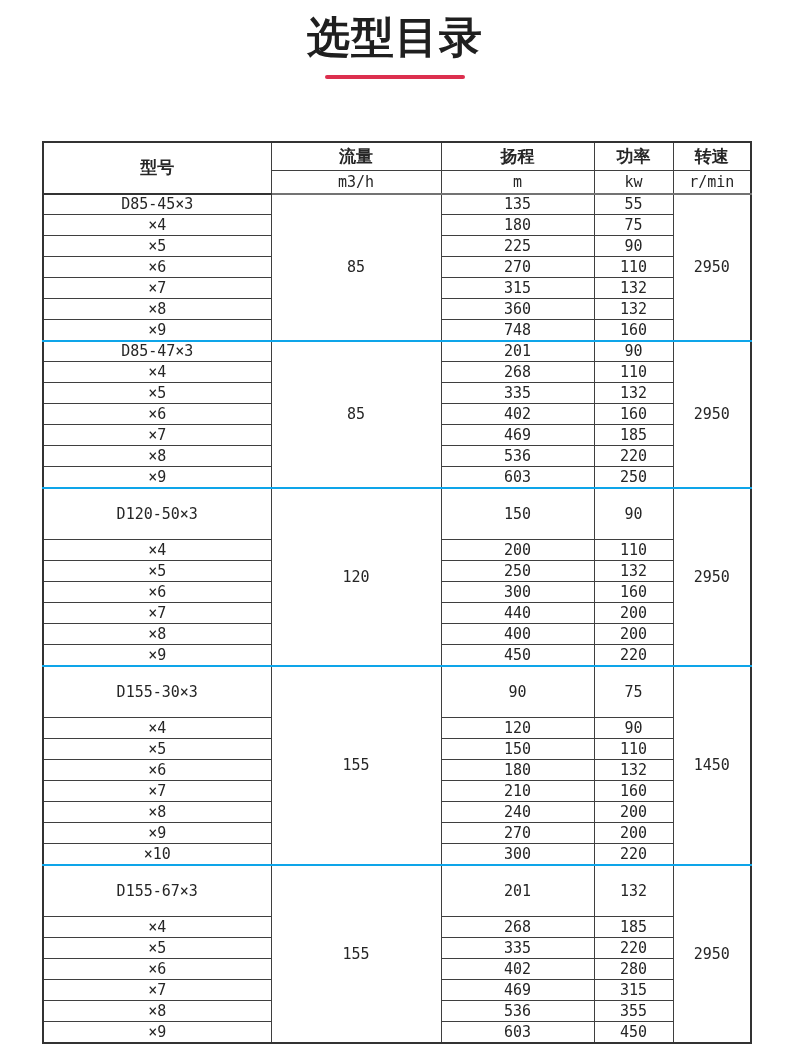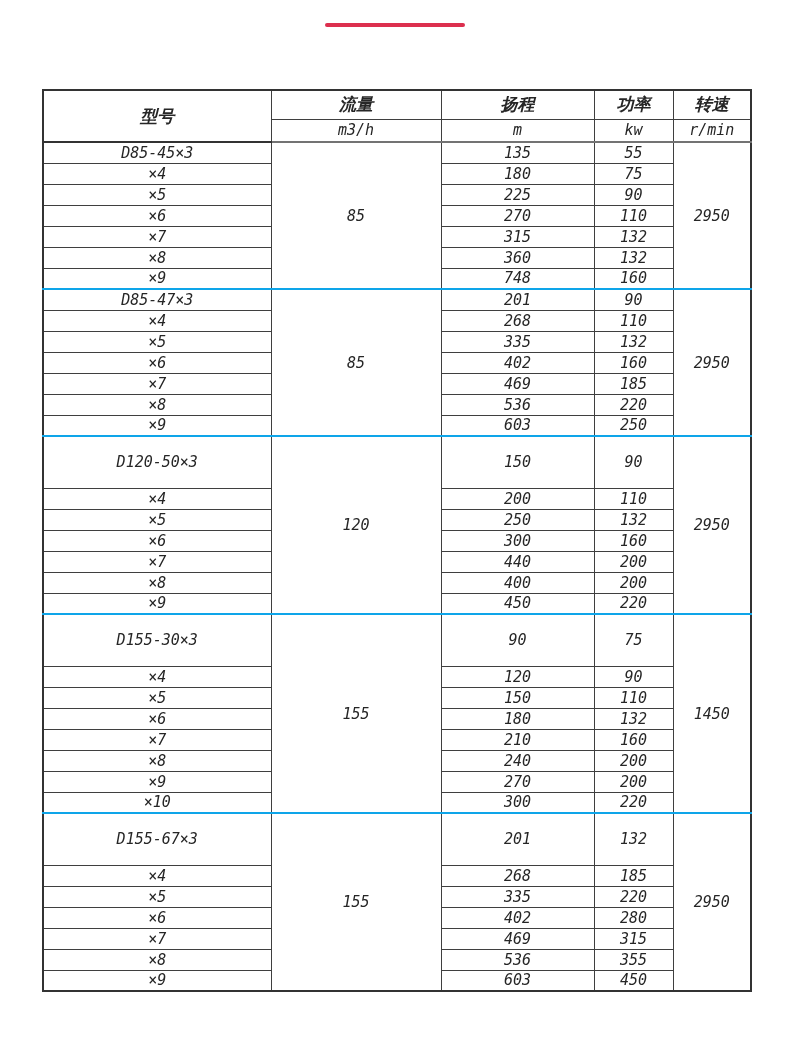"选型目录" div.title { html: none -> <div>选型目录</div> }
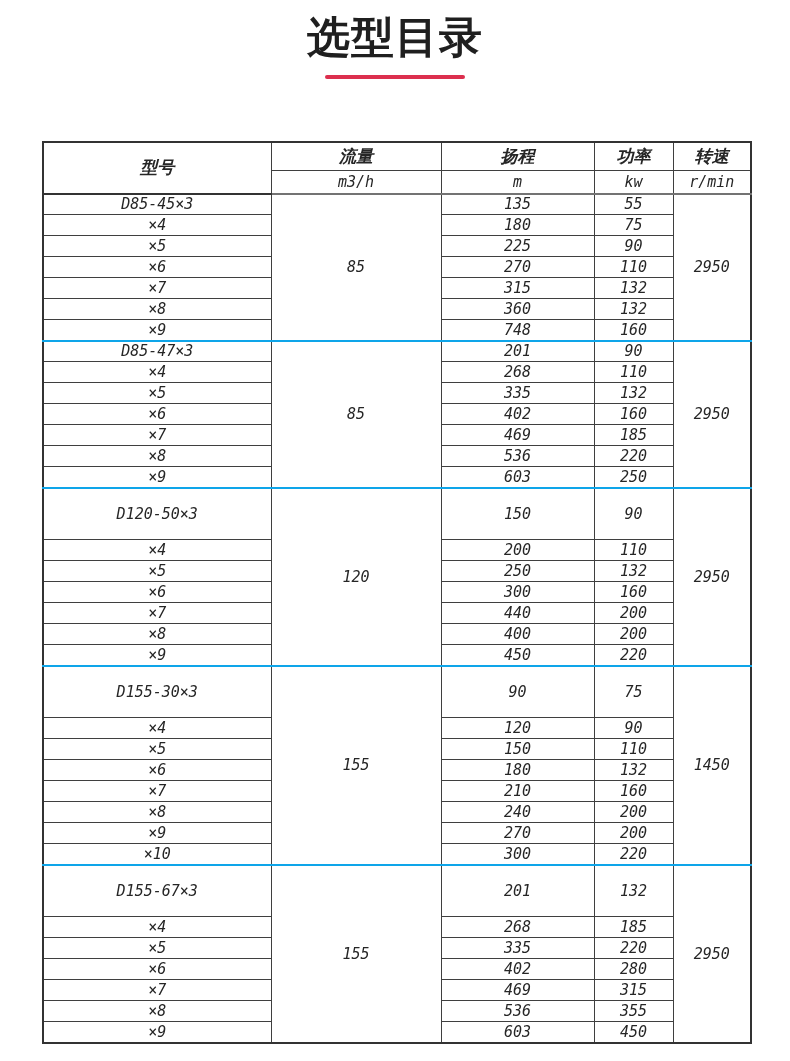"型号" table.catalog { font-style: italic -> none }
